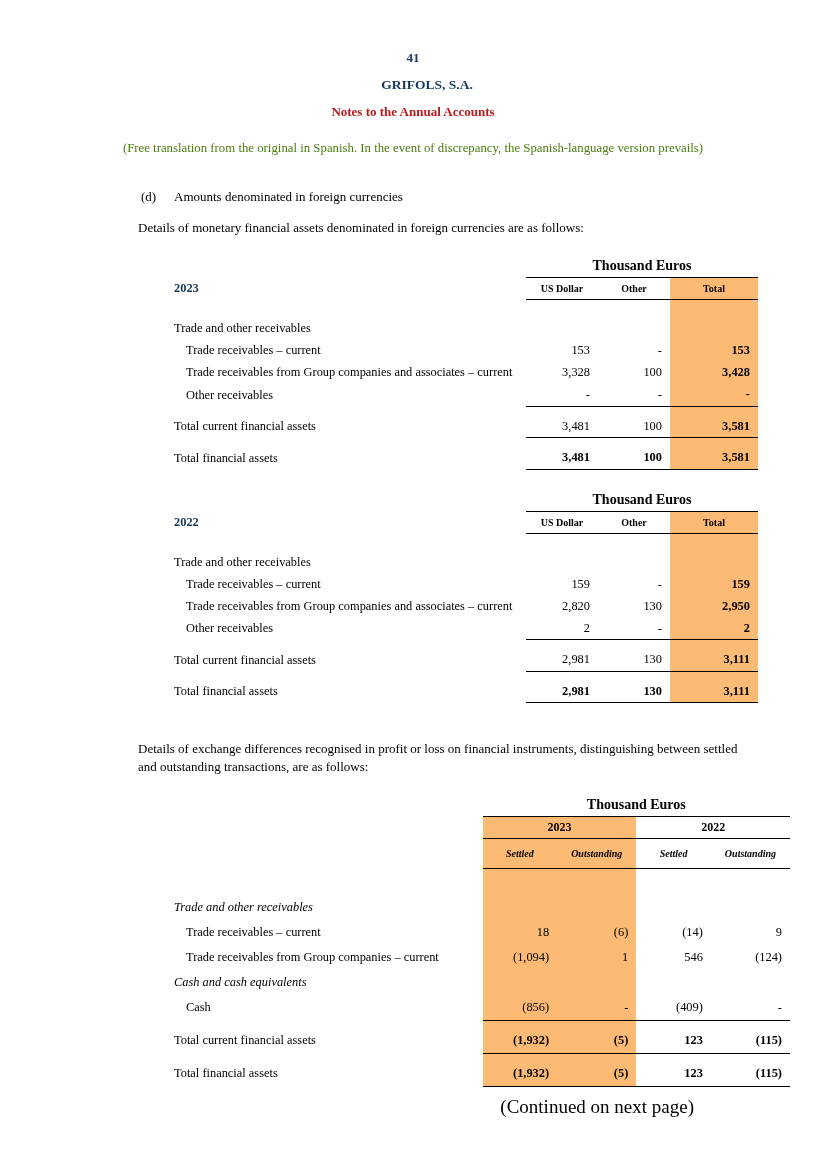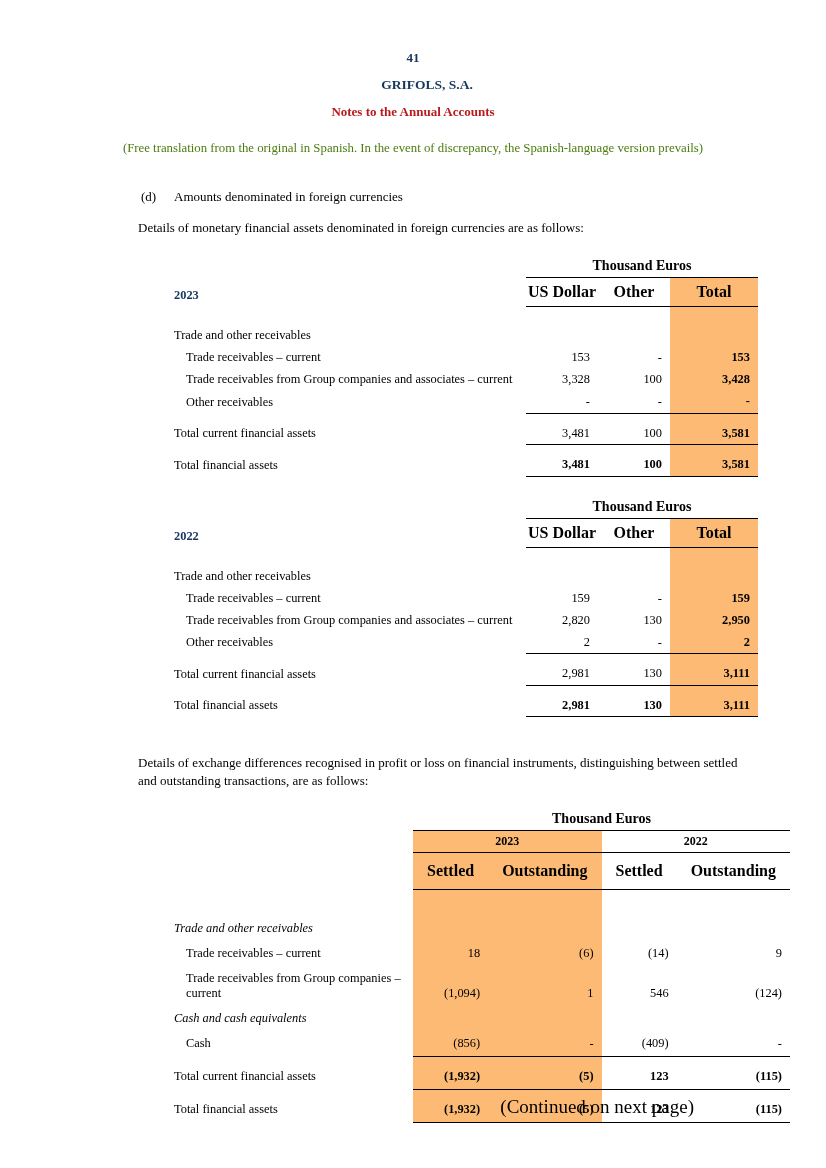"US Dollar" .fin .colhead { font-size: 16px -> 10px }
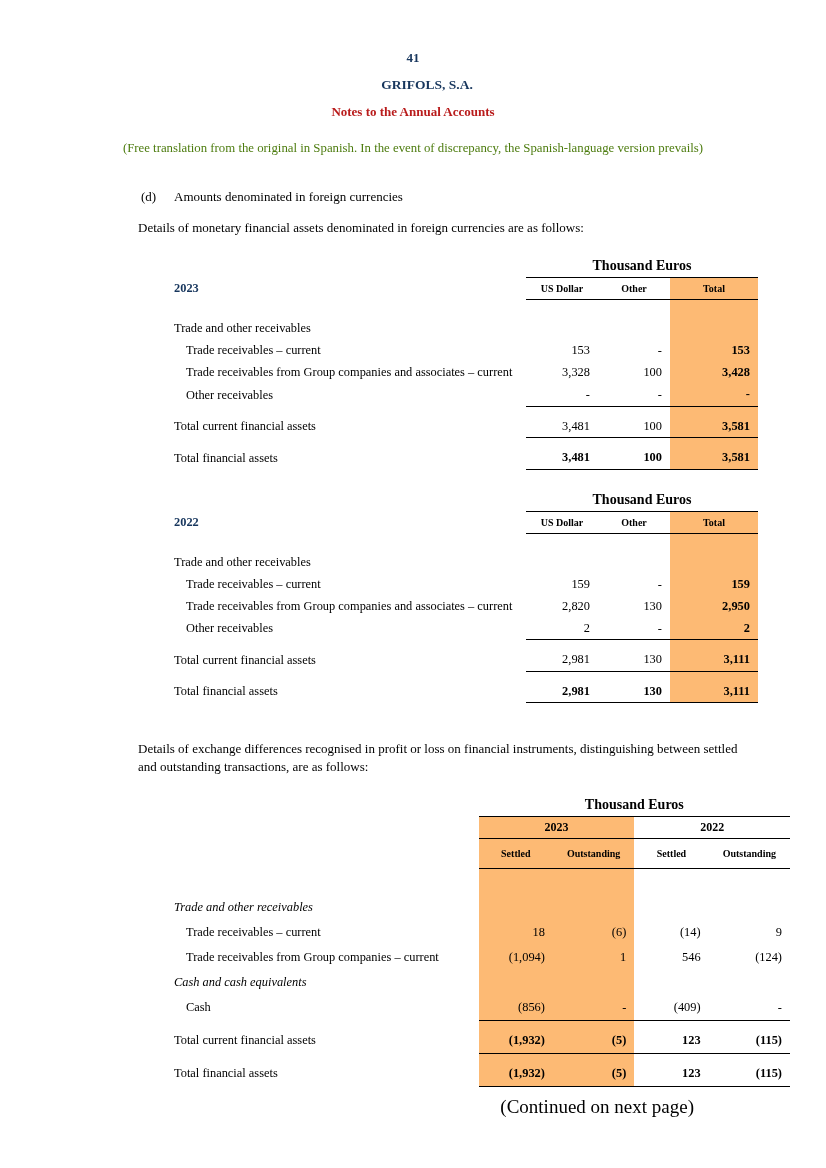"Settled" .t3 .colhead { font-style: none -> italic }
